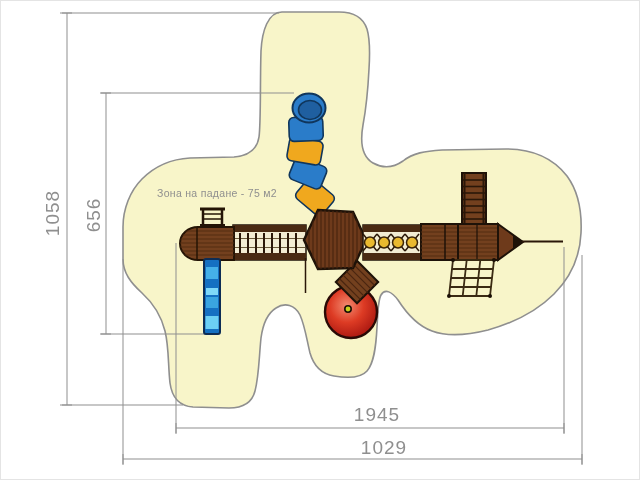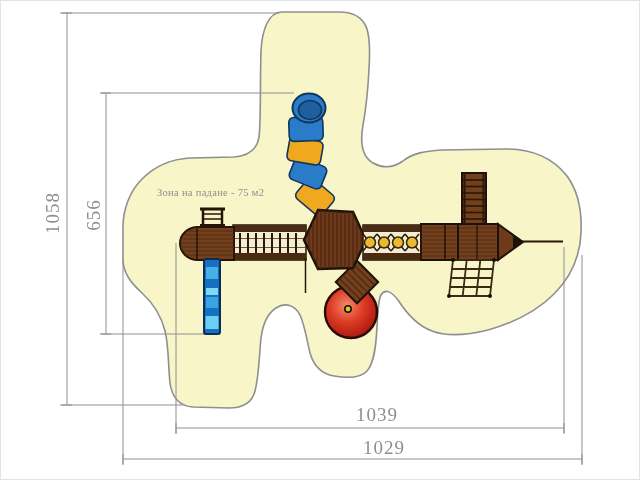"Зона на падане - 75" .canvas { font-family: Liberation Serif, serif -> Liberation Sans, sans-serif }
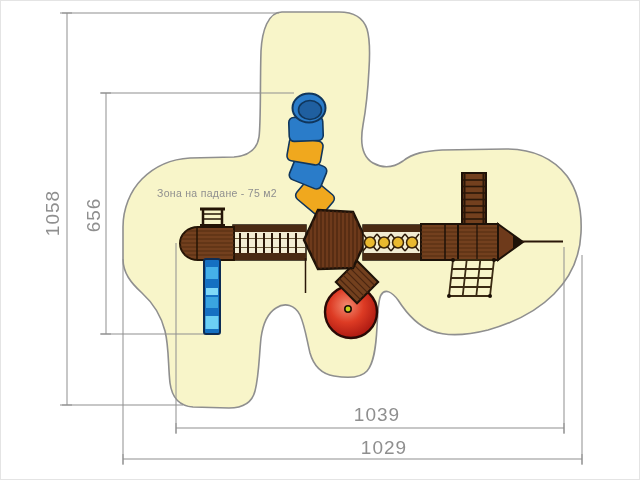"1039" div.dim-label { text: 1039 -> 1945 }
